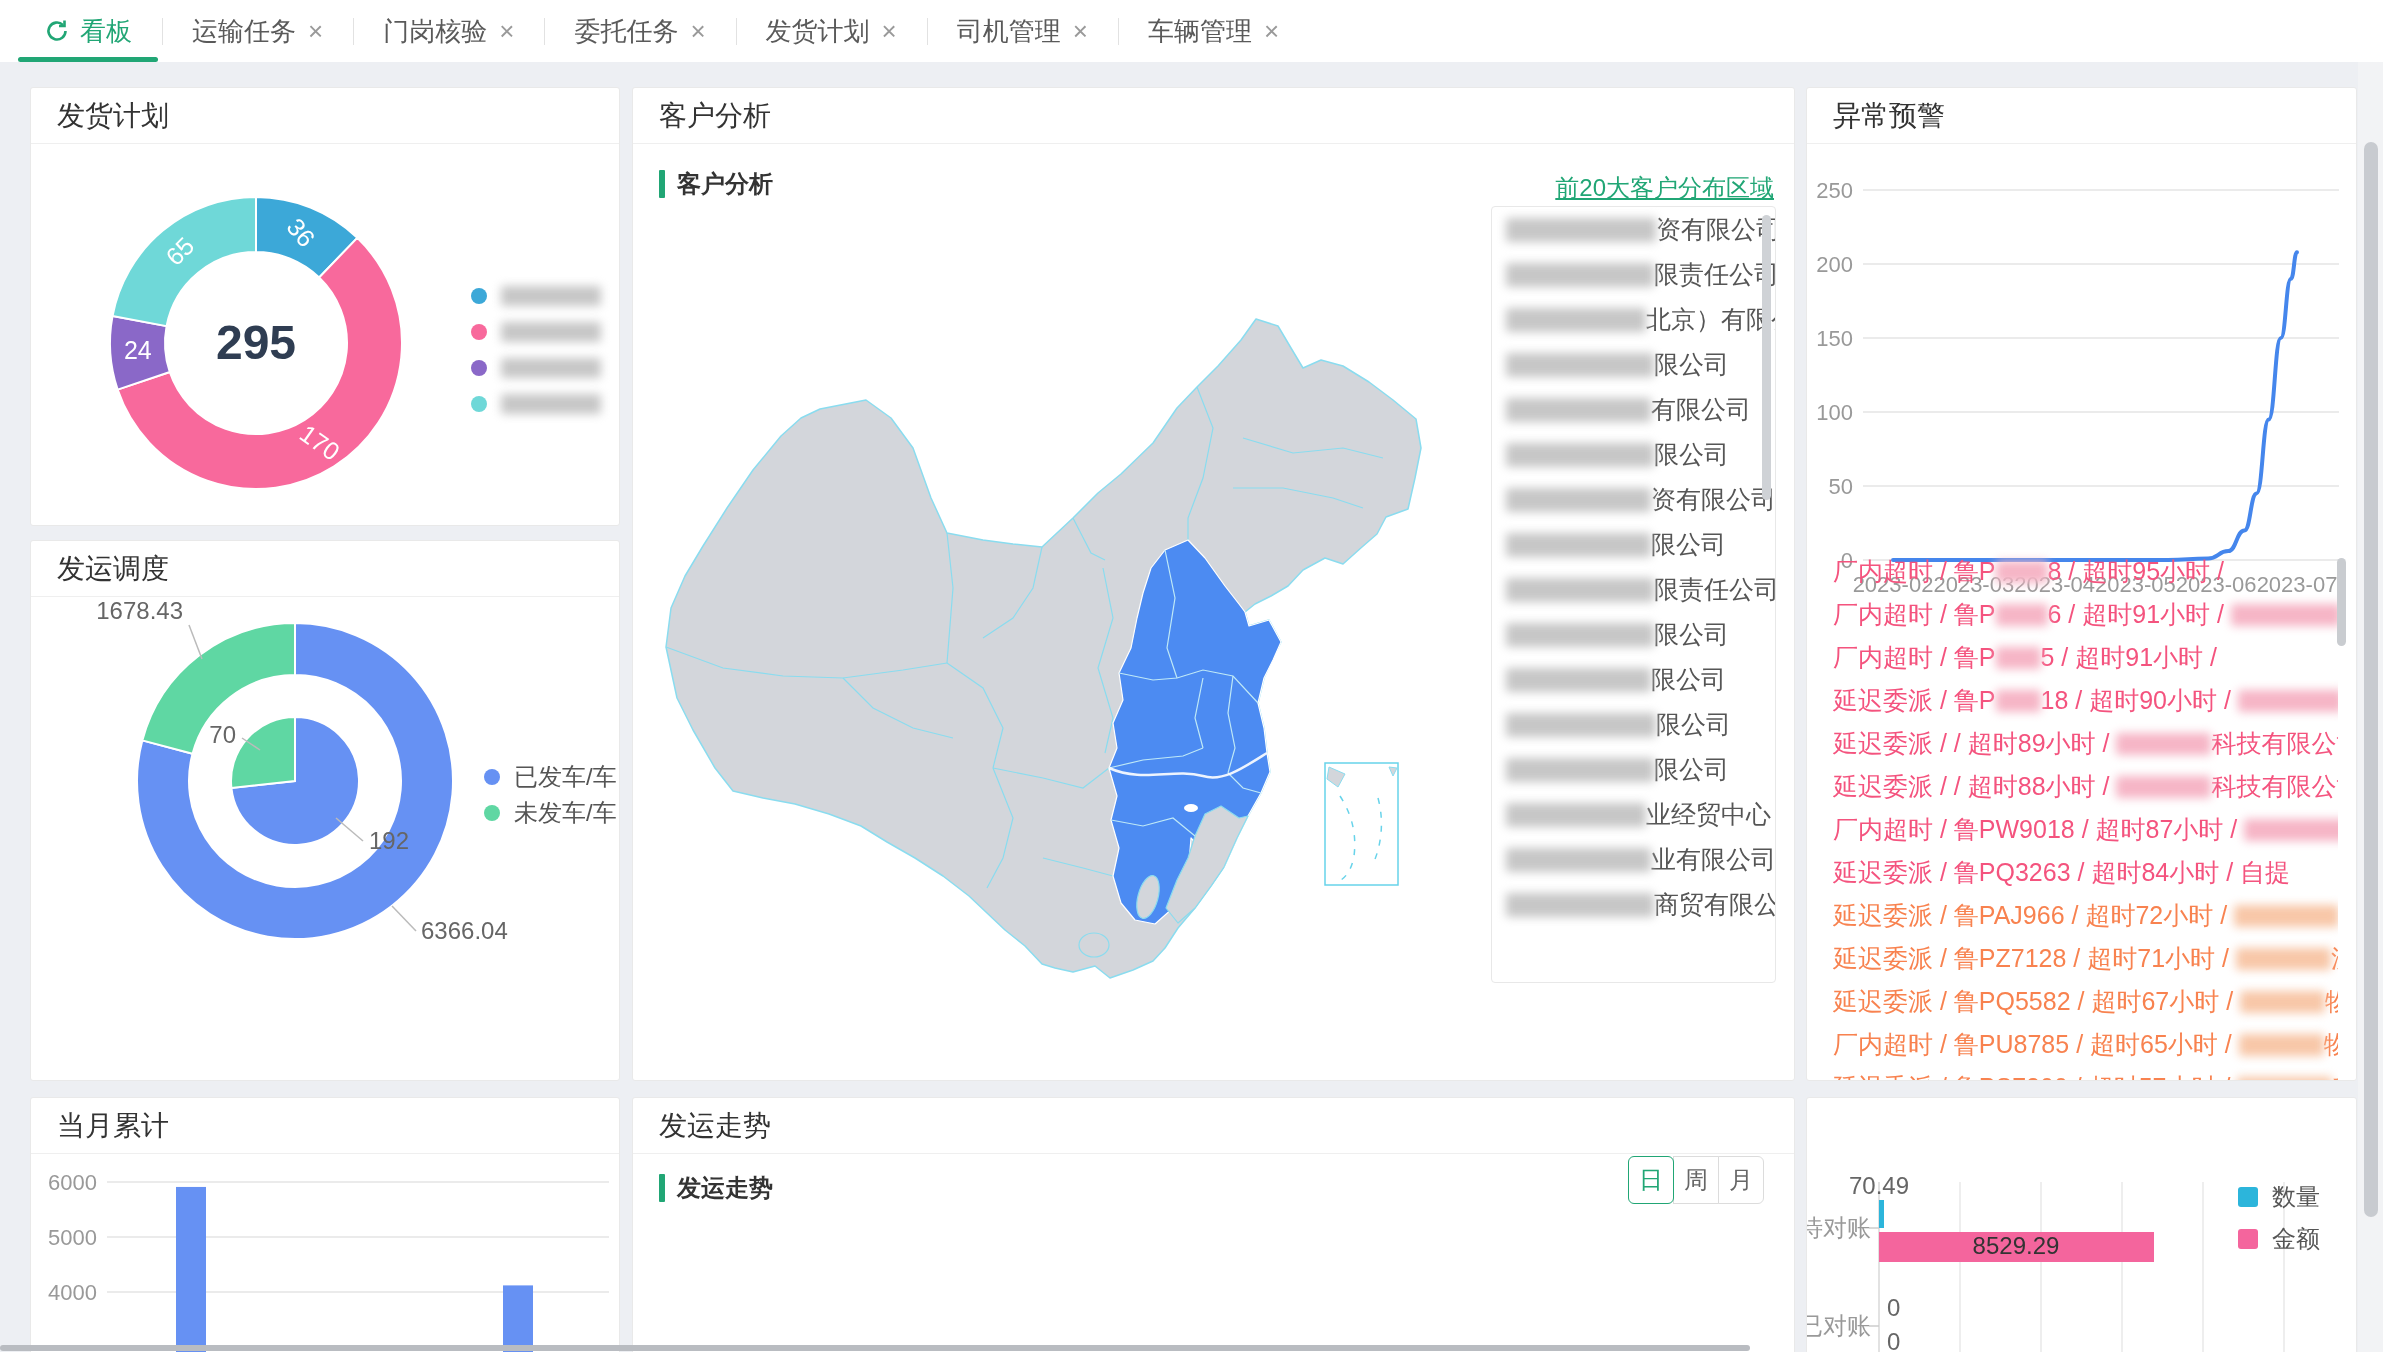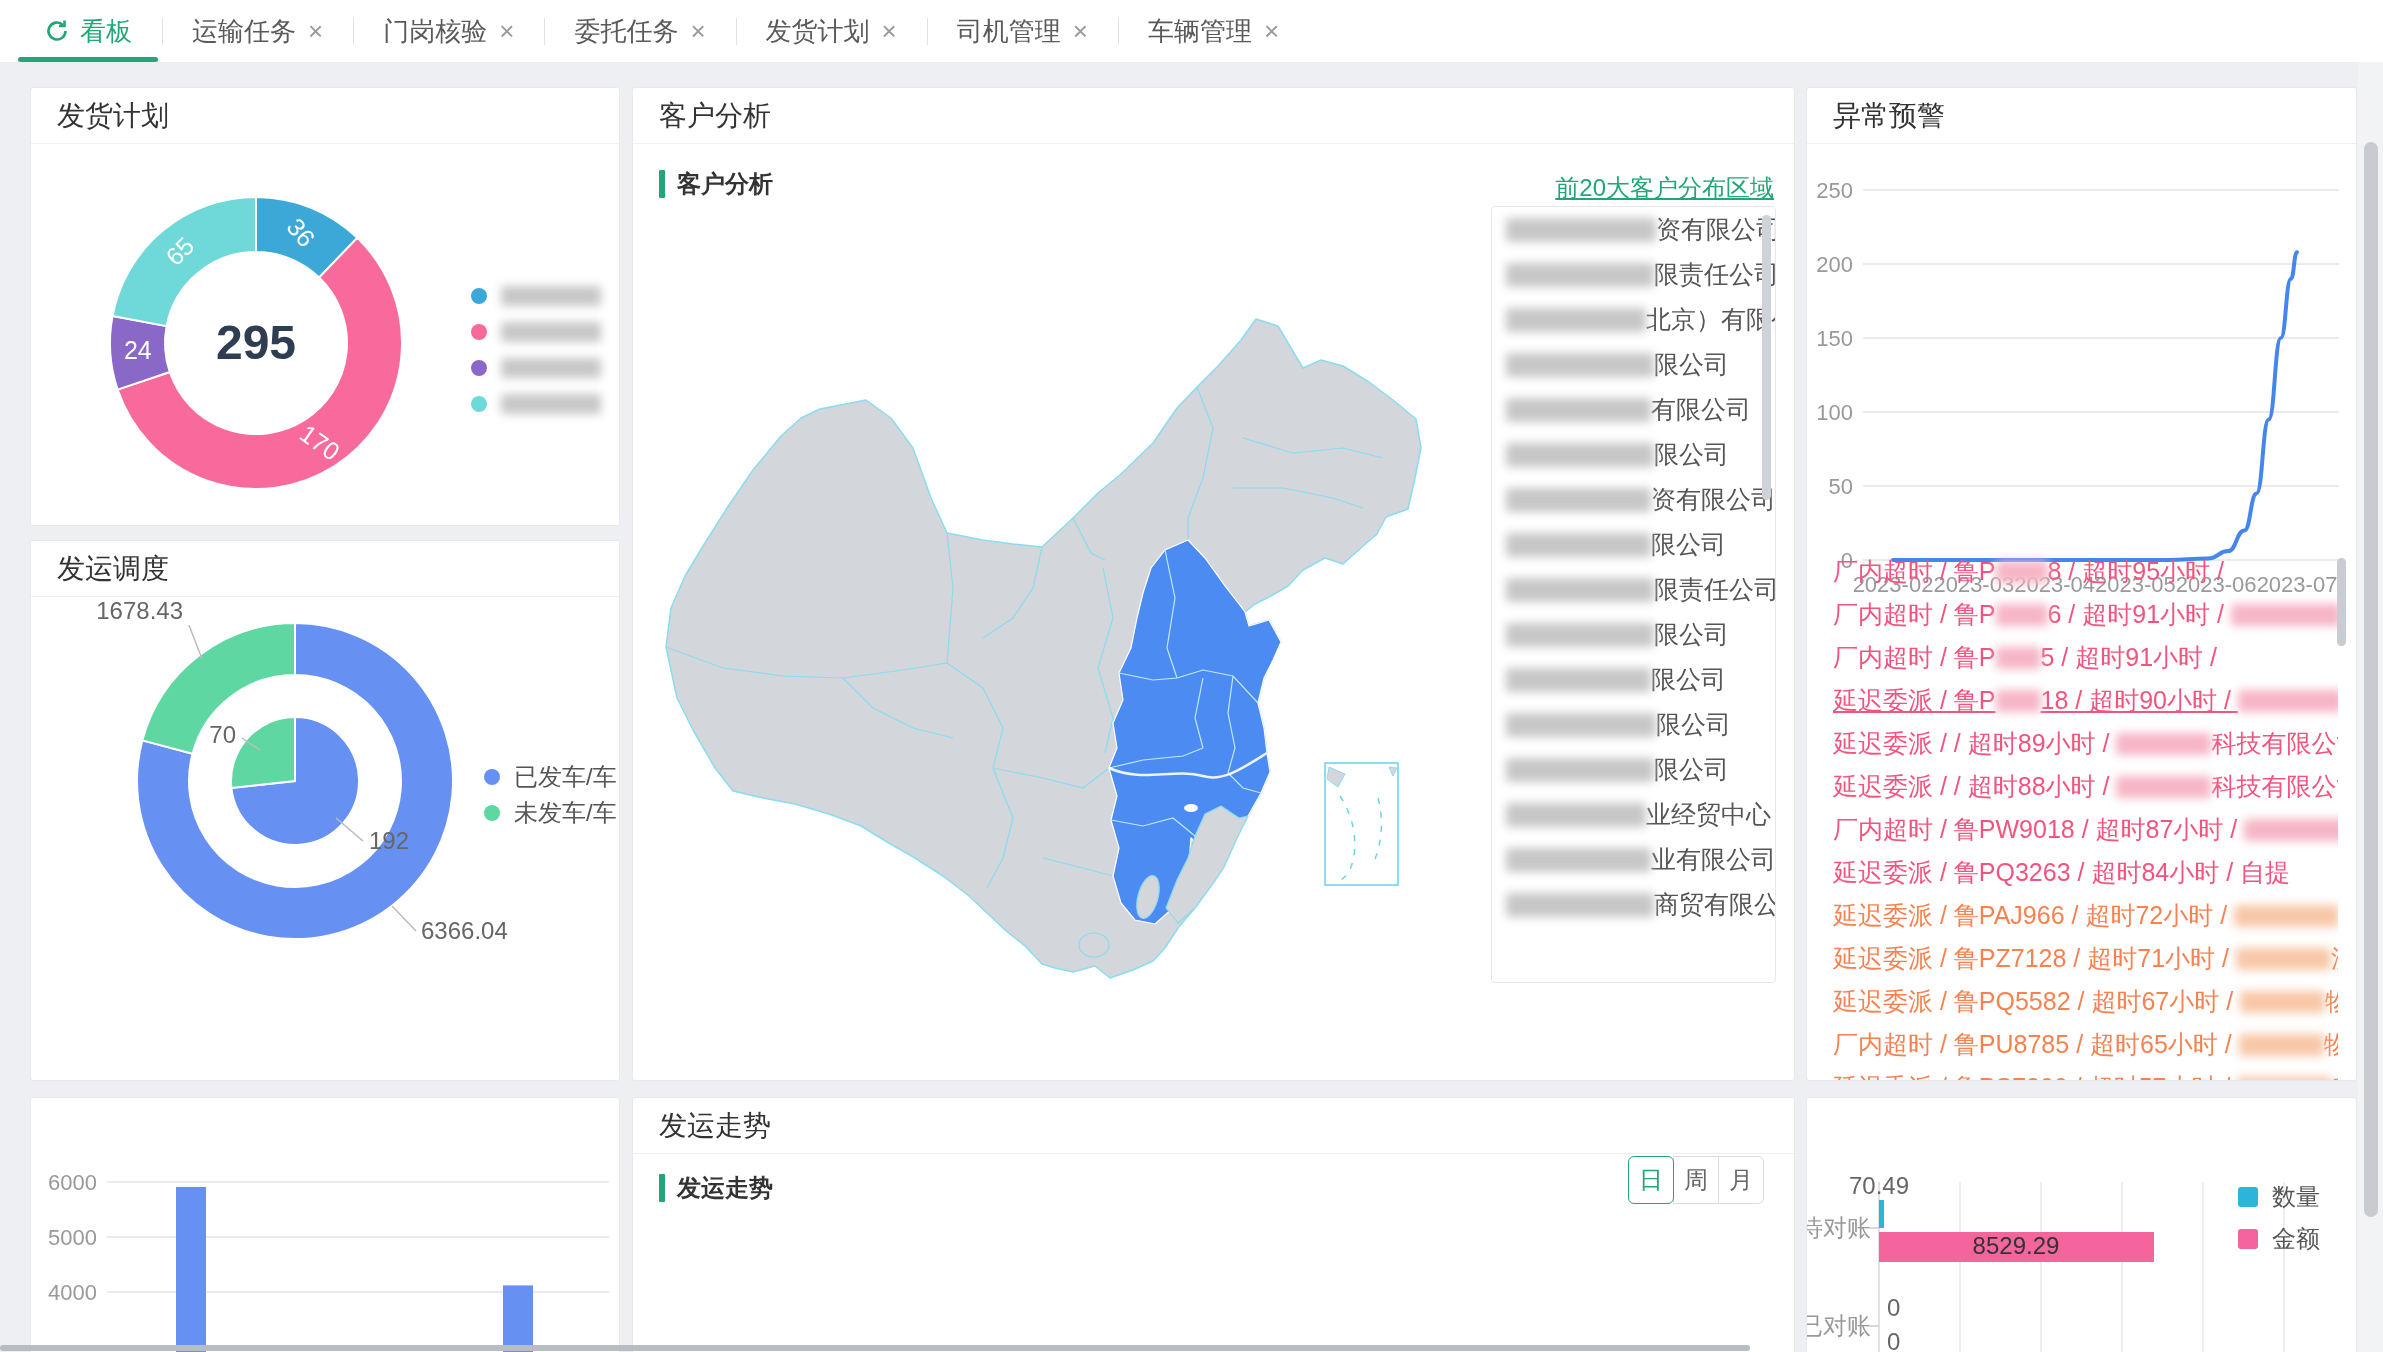"延迟委派 / 鲁P 18 /" div.alert-item { text-decoration: underline -> none }
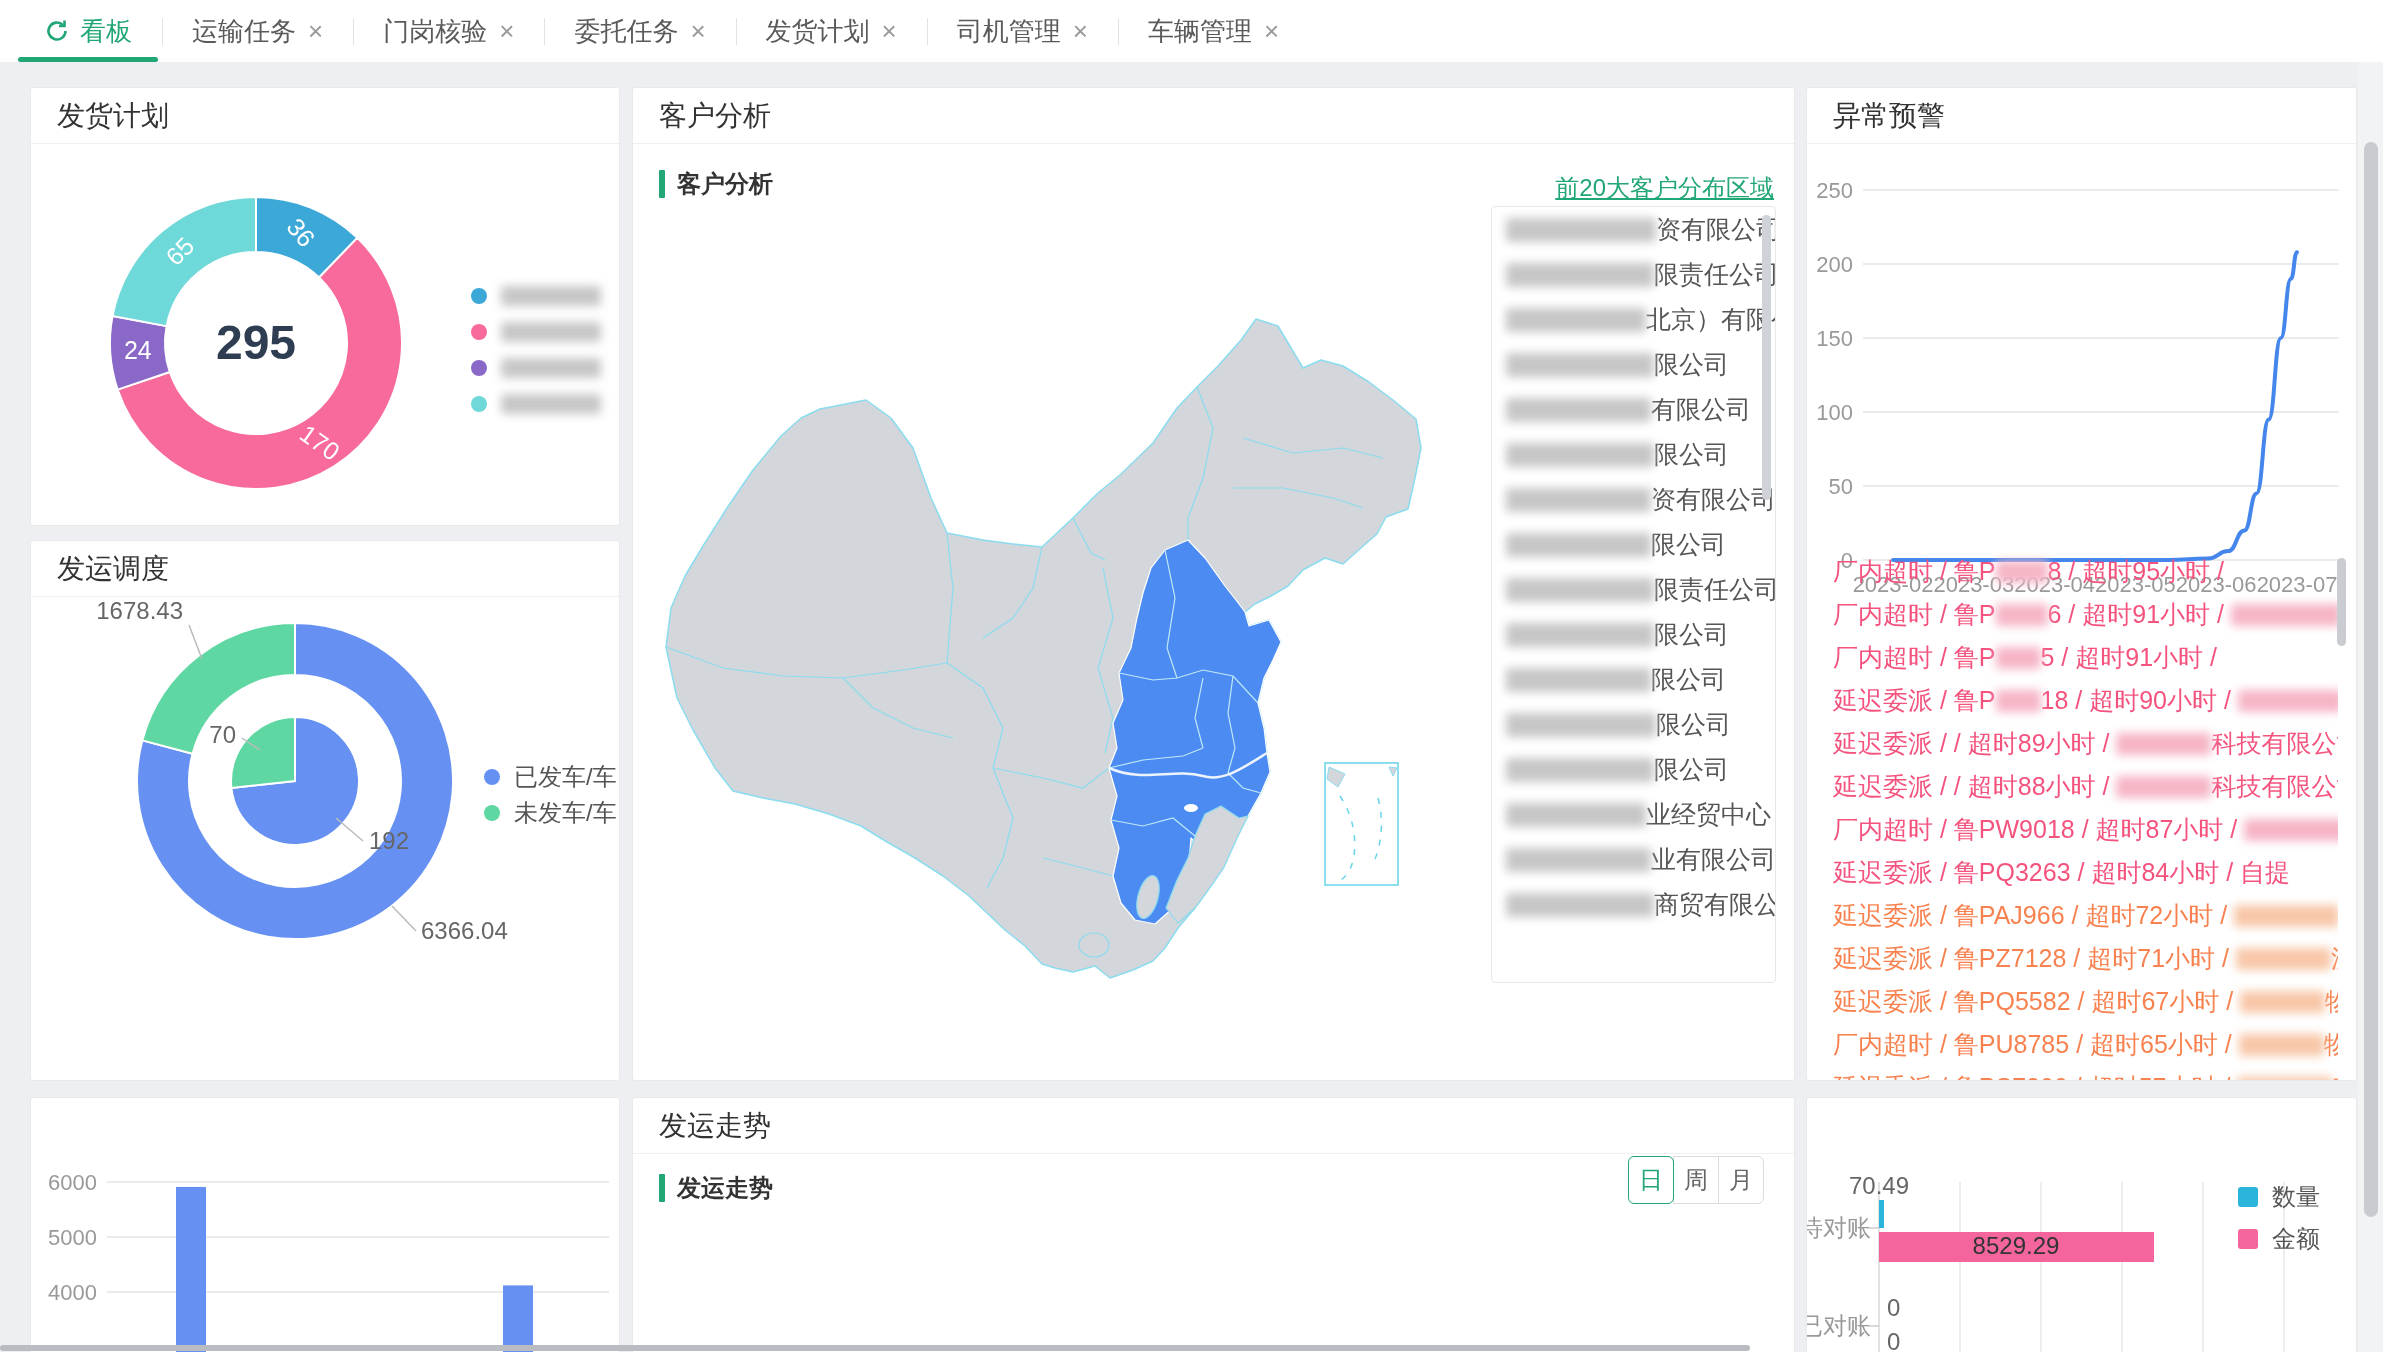"当月累计" div.panel-title { html: none -> <div>当月累计</div> }
